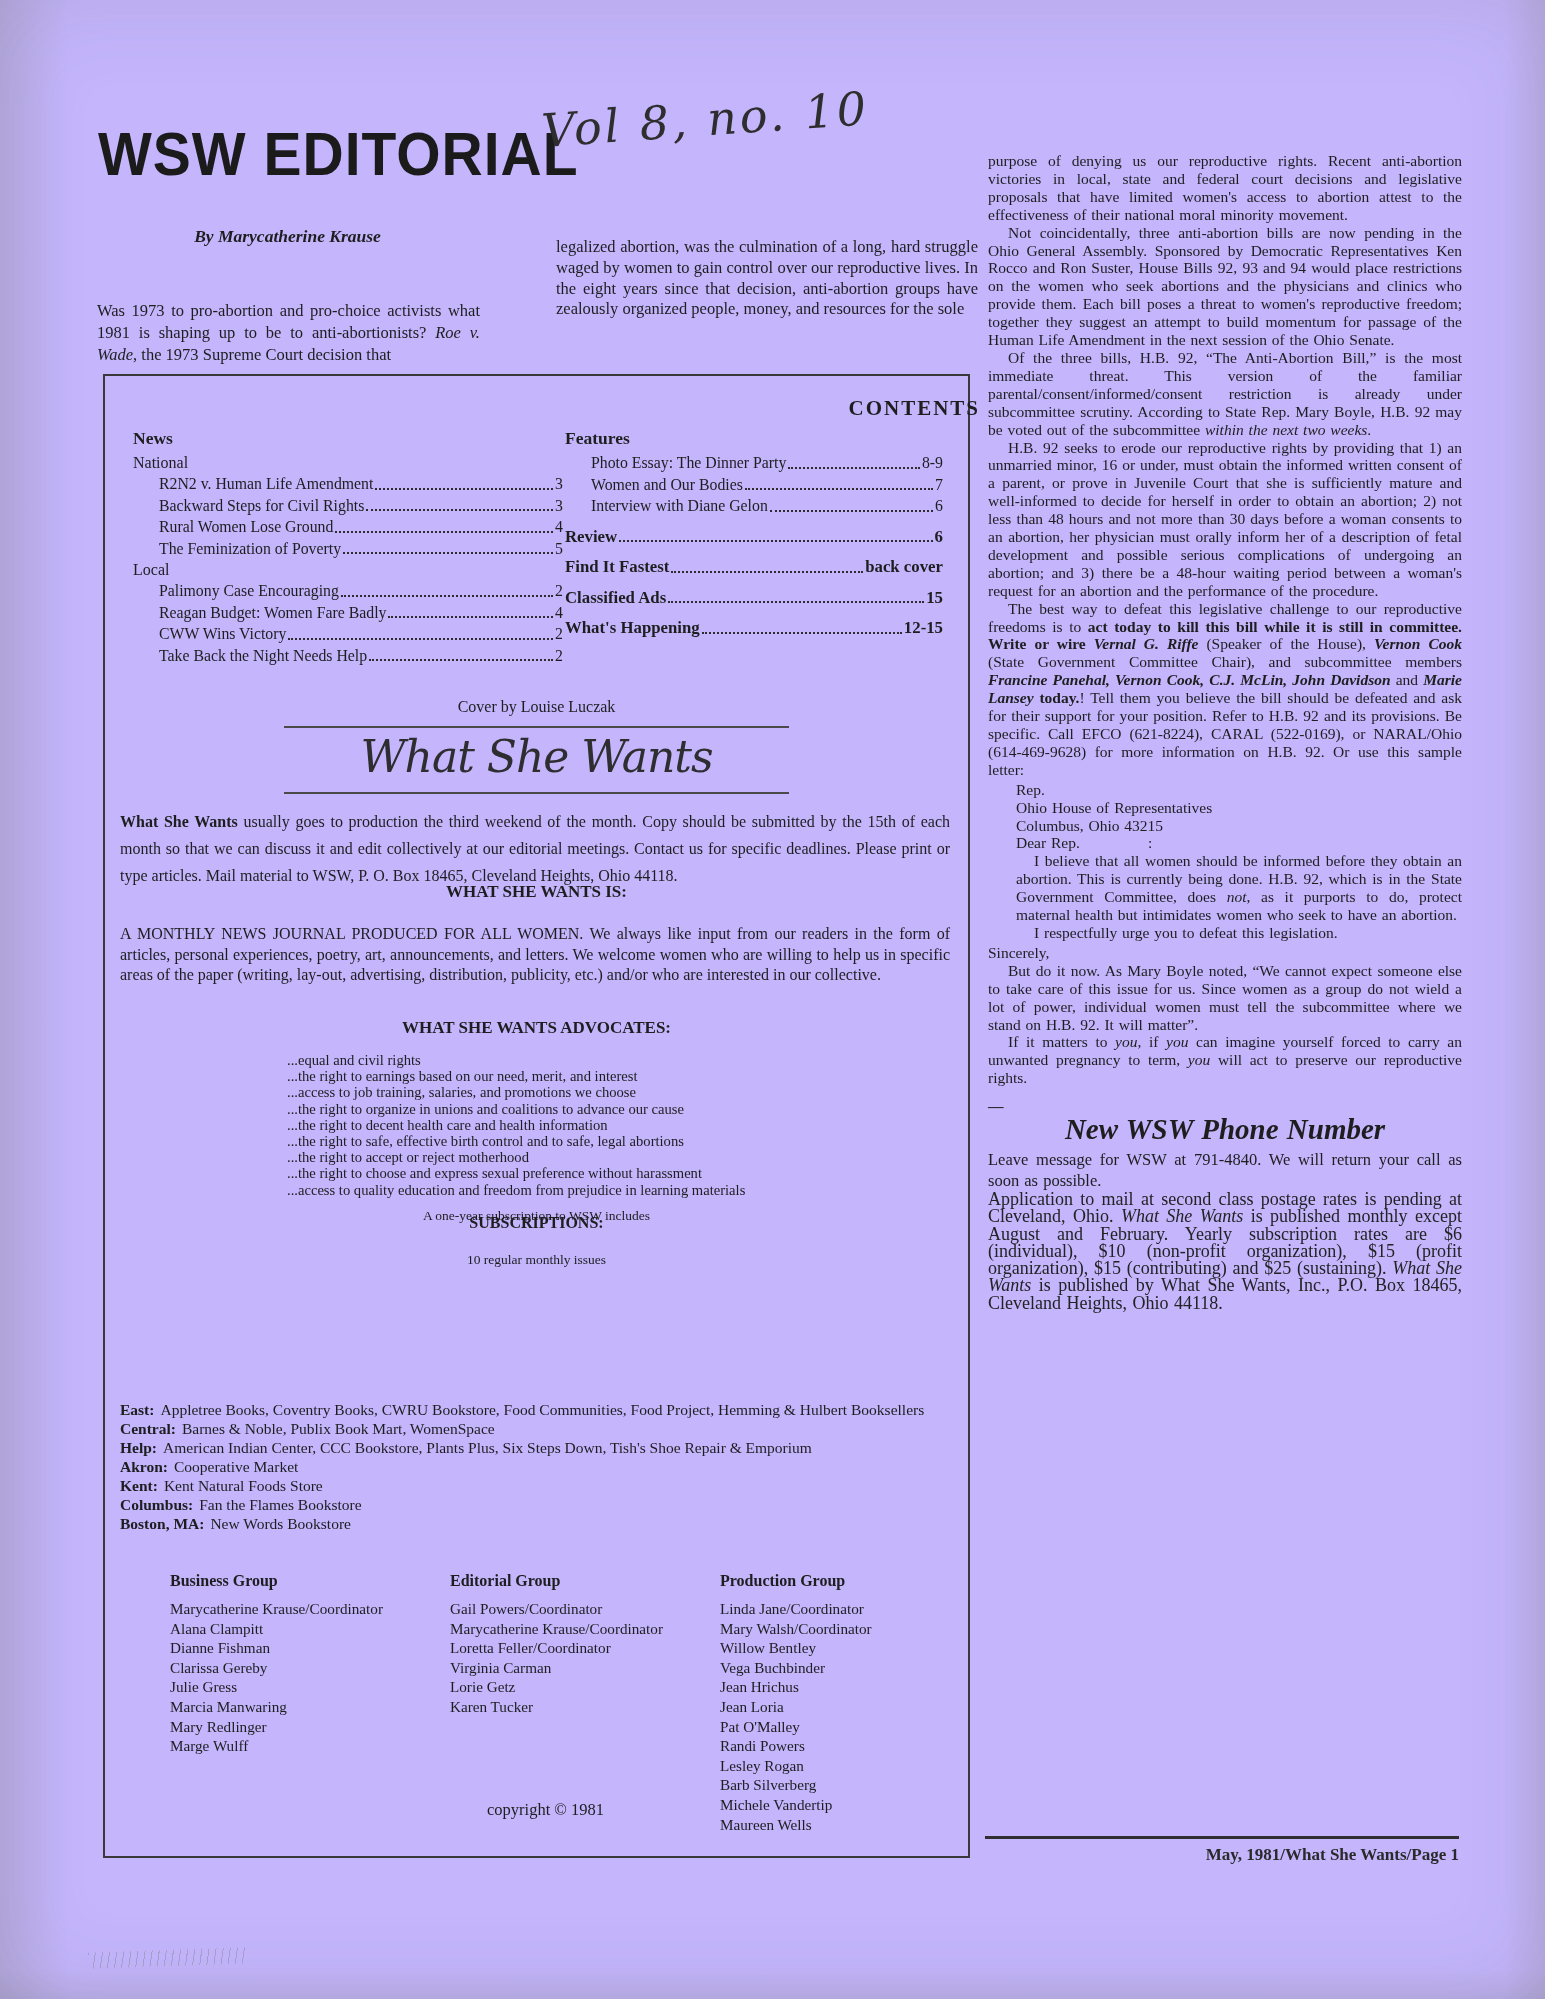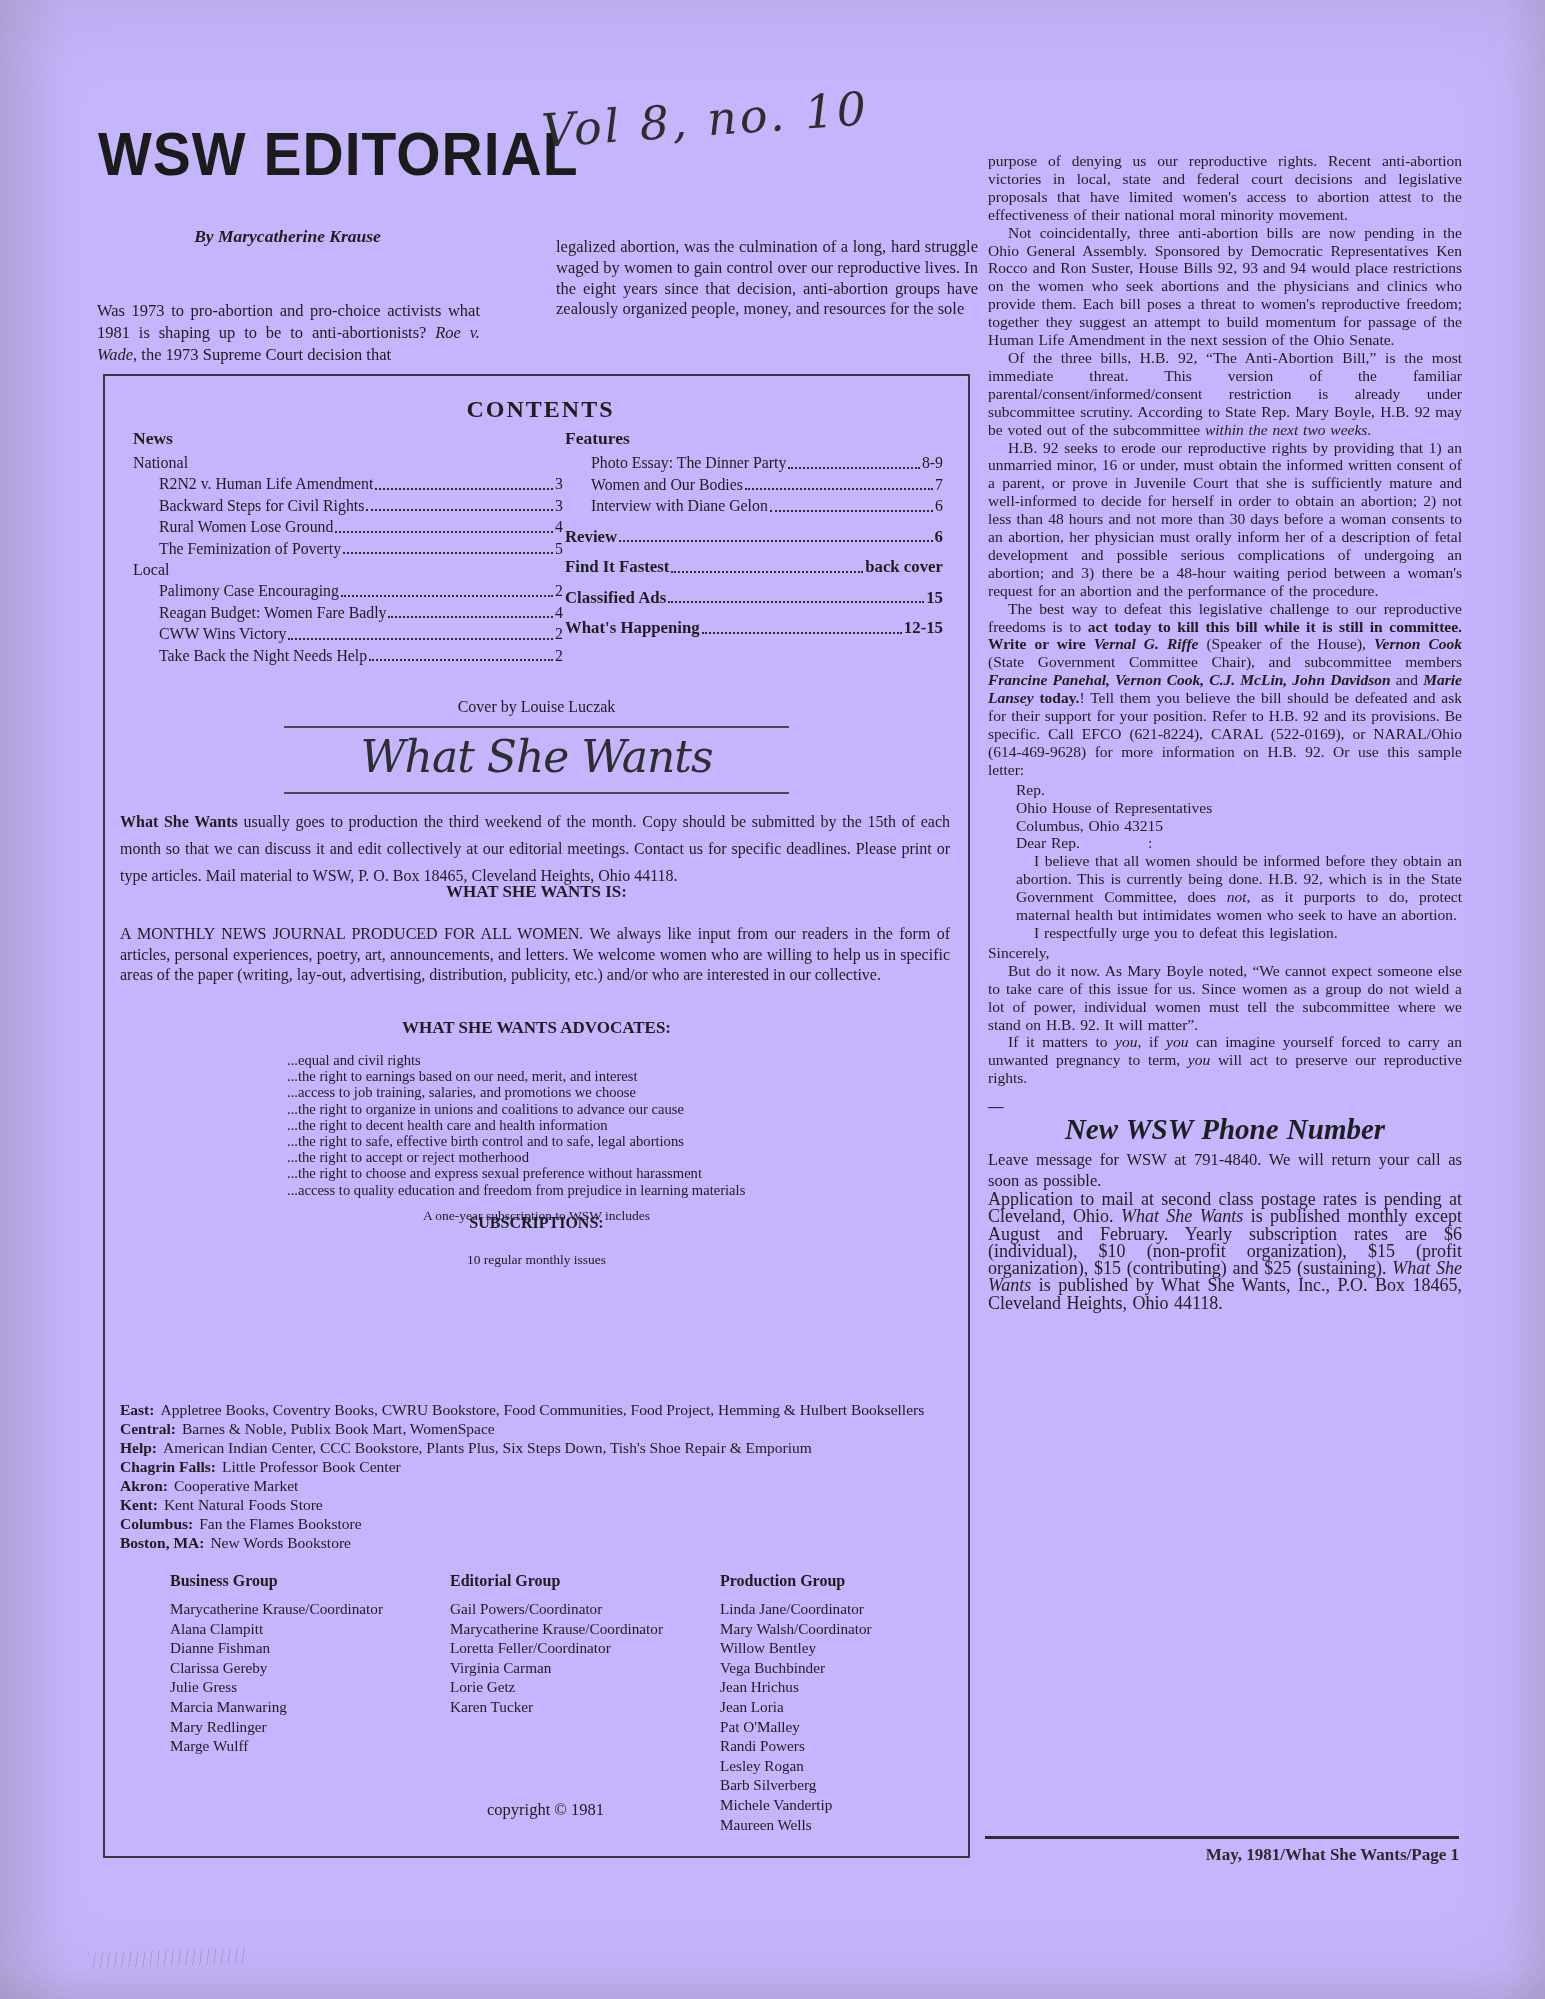"CONTENTS" .contents-h { font-size: 24px -> 21px; left: 4px -> 12px; text-align: center -> right }
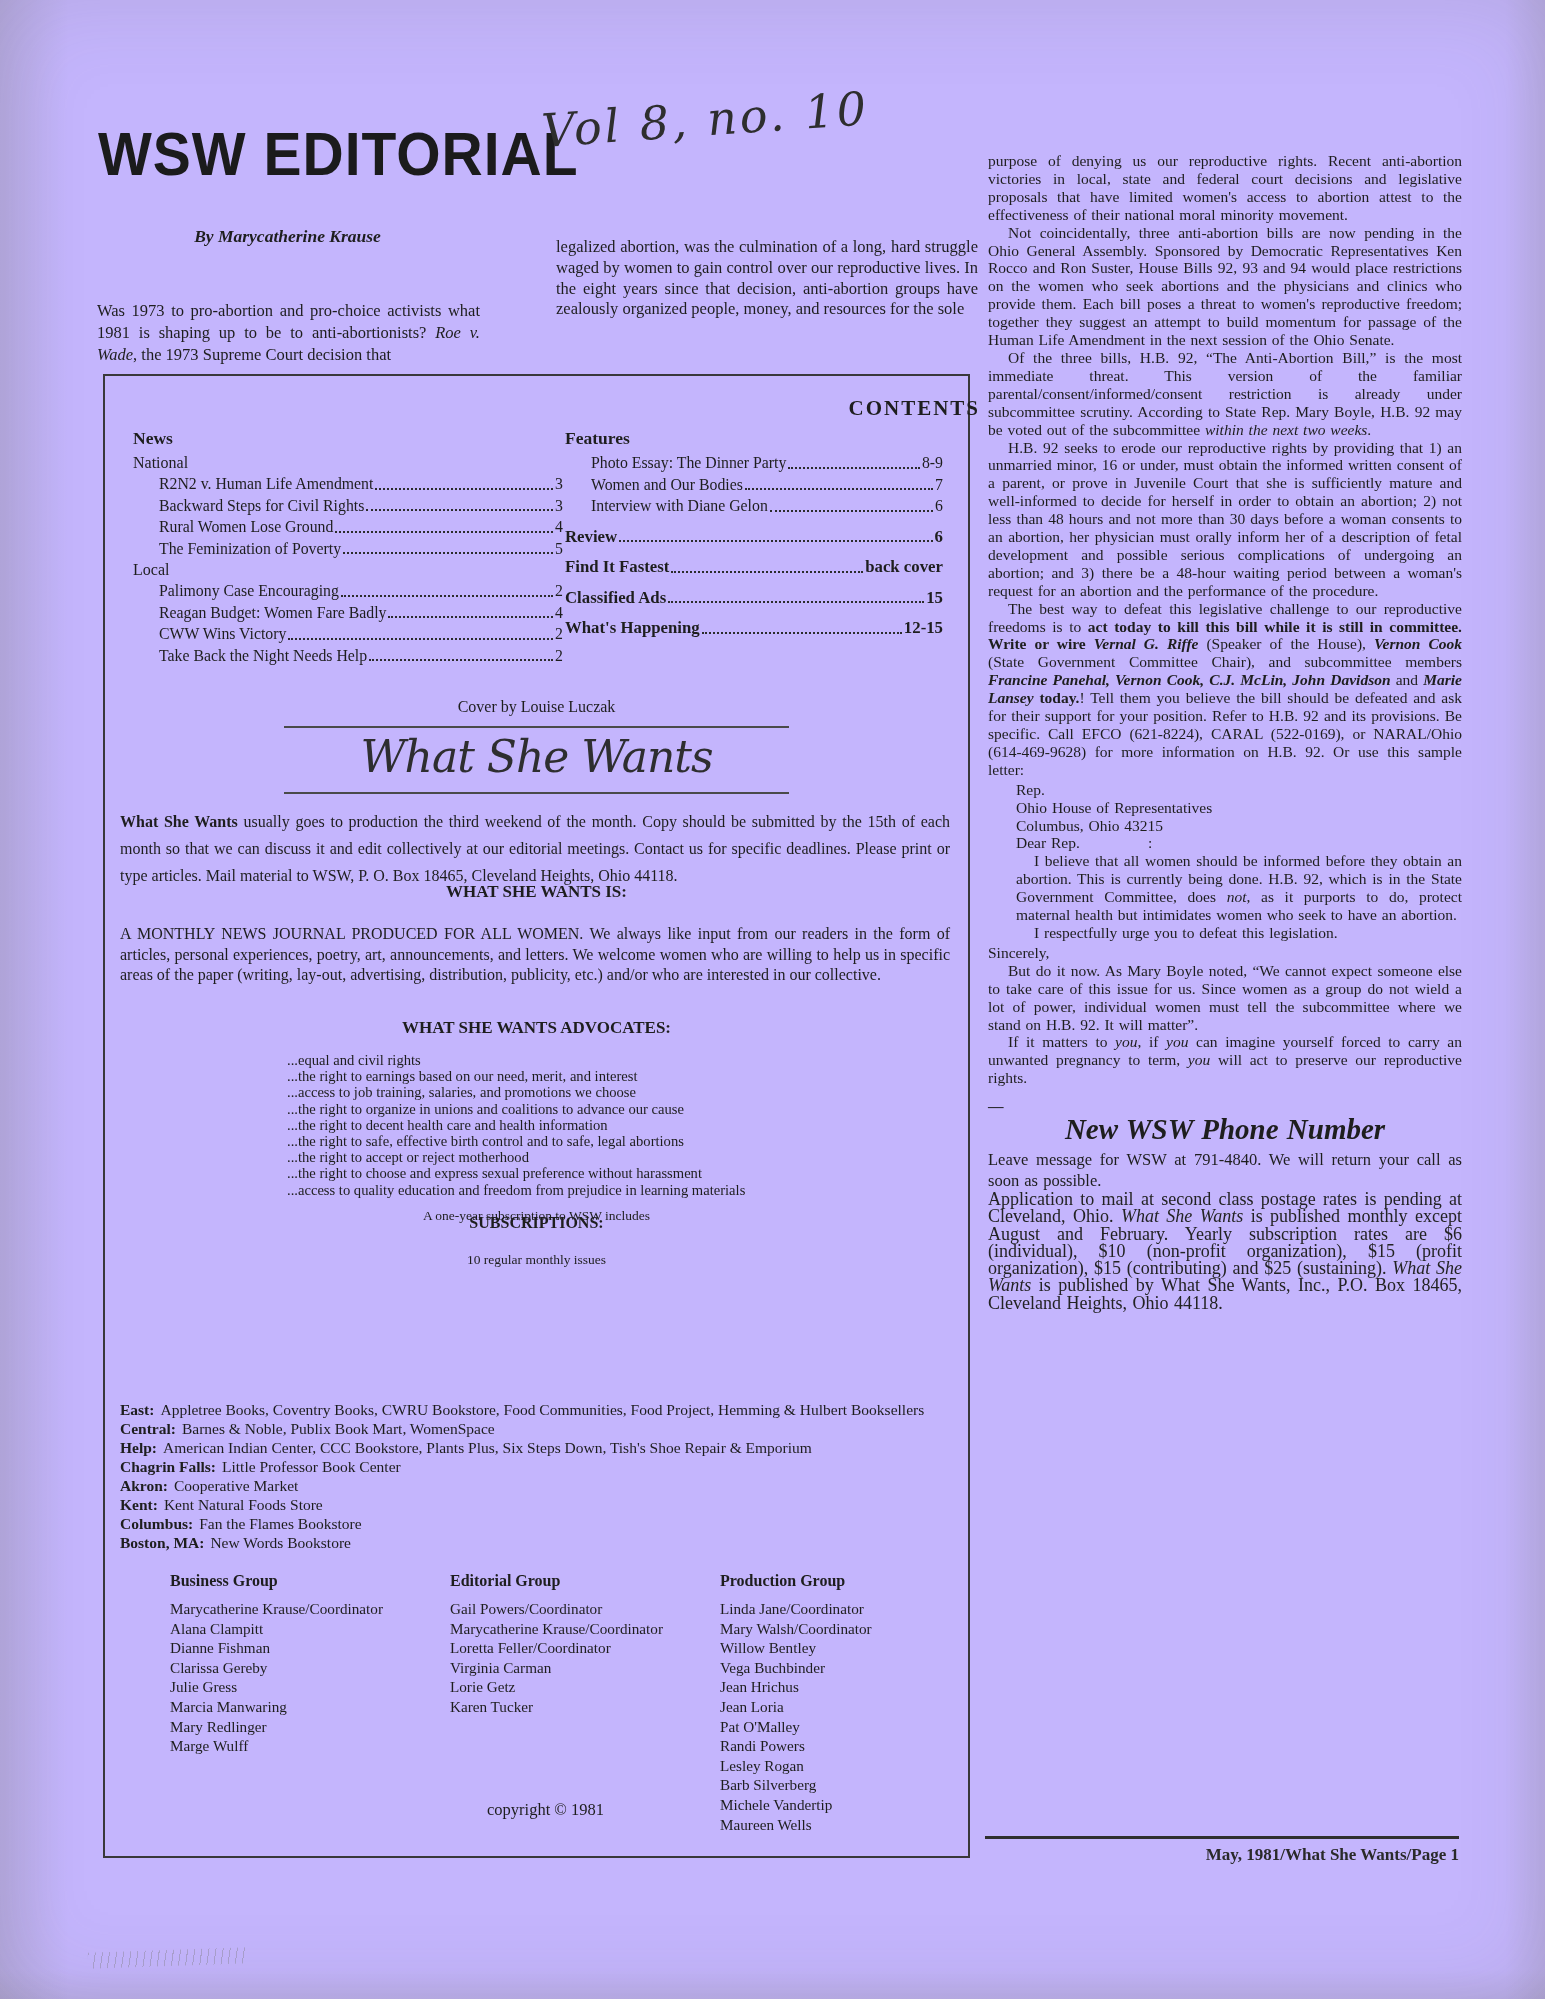"Chagrin Falls: Little Professor Book" div.outlet { html: <div> <span>Chagrin Falls:</span><span>Little Professor Book Center</span> </div> -> none }
